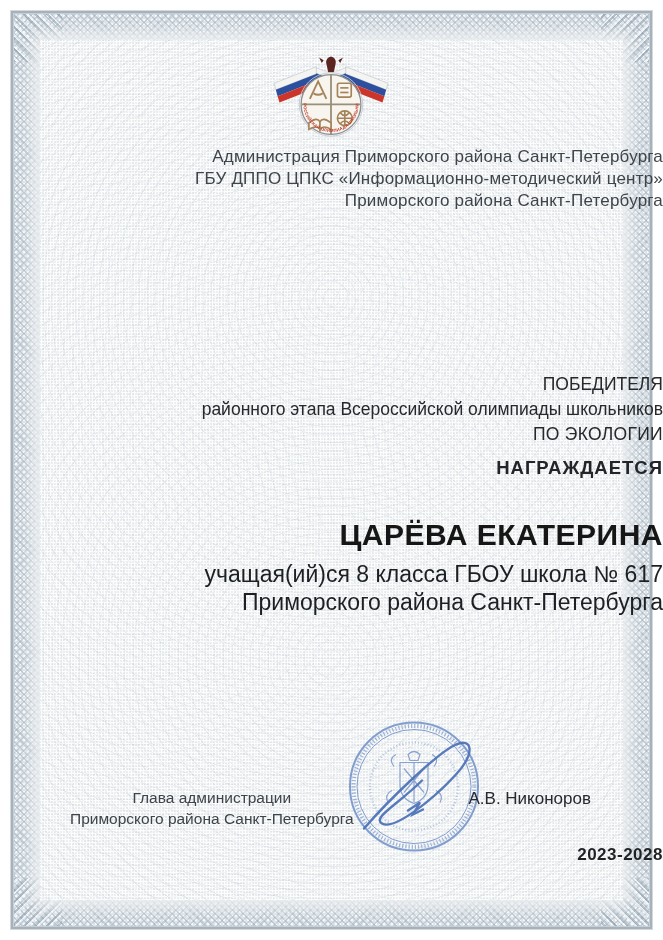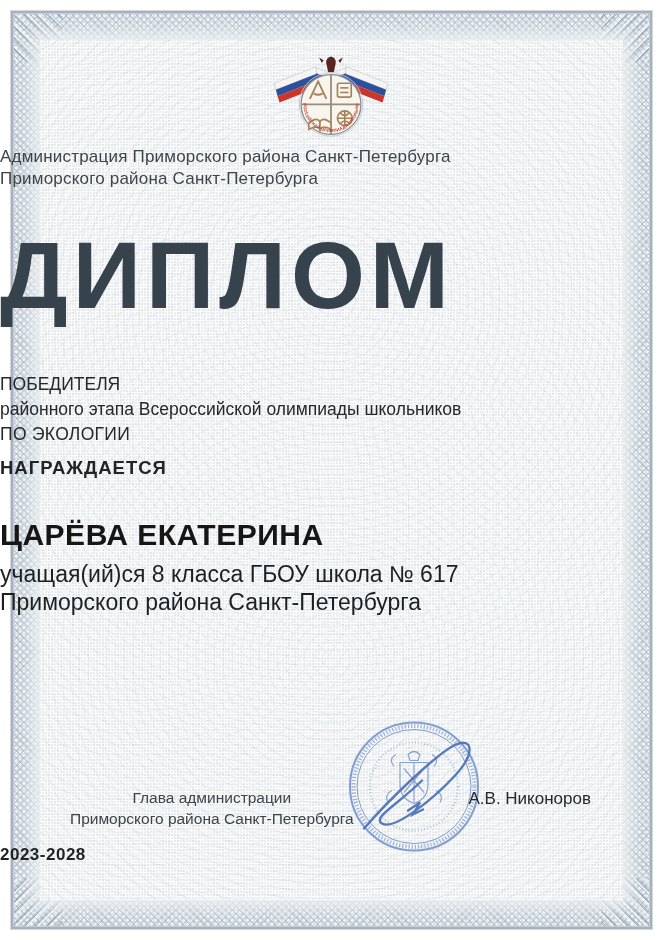"Администрация Приморского района" .abs { text-align: left -> right }
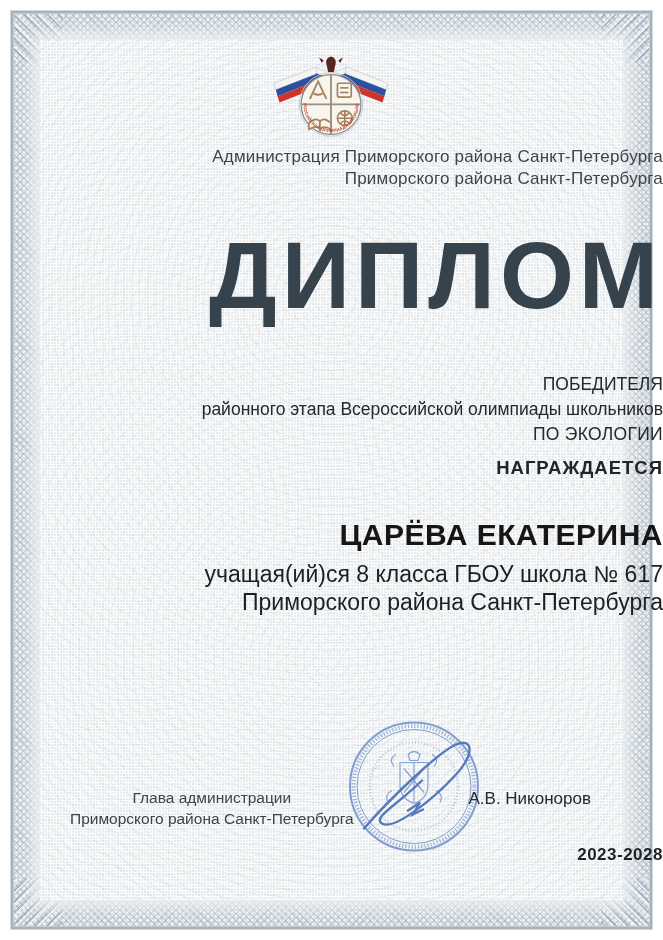"ГБУ ДППО ЦПКС" div { html: none -> <div>ГБУ ДППО ЦПКС «Информационно-методический центр»</div> }
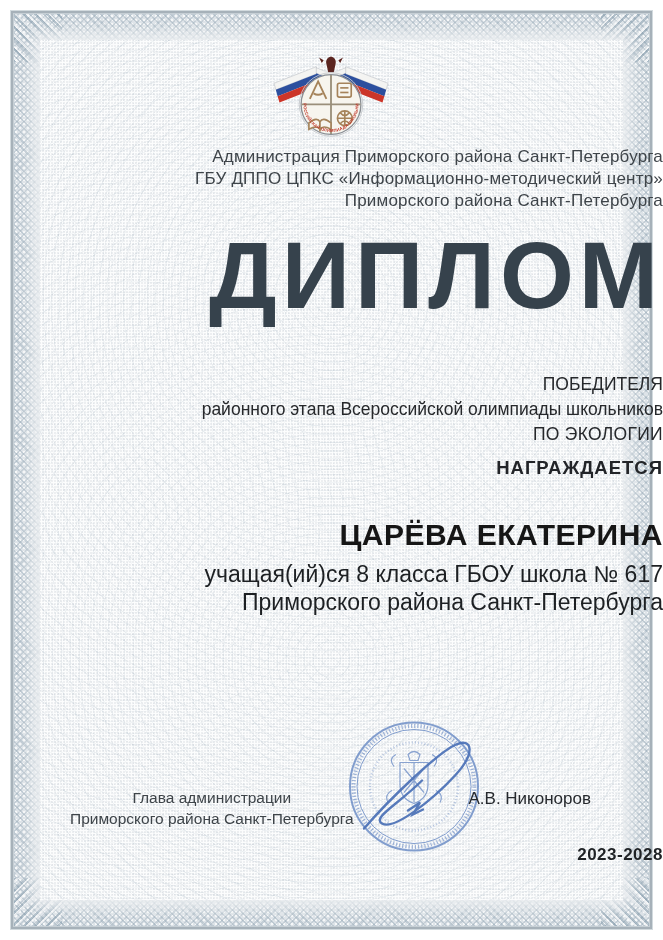"ДИПЛОМ" div.abs { html: <div>ДИПЛОМ</div> -> none }
